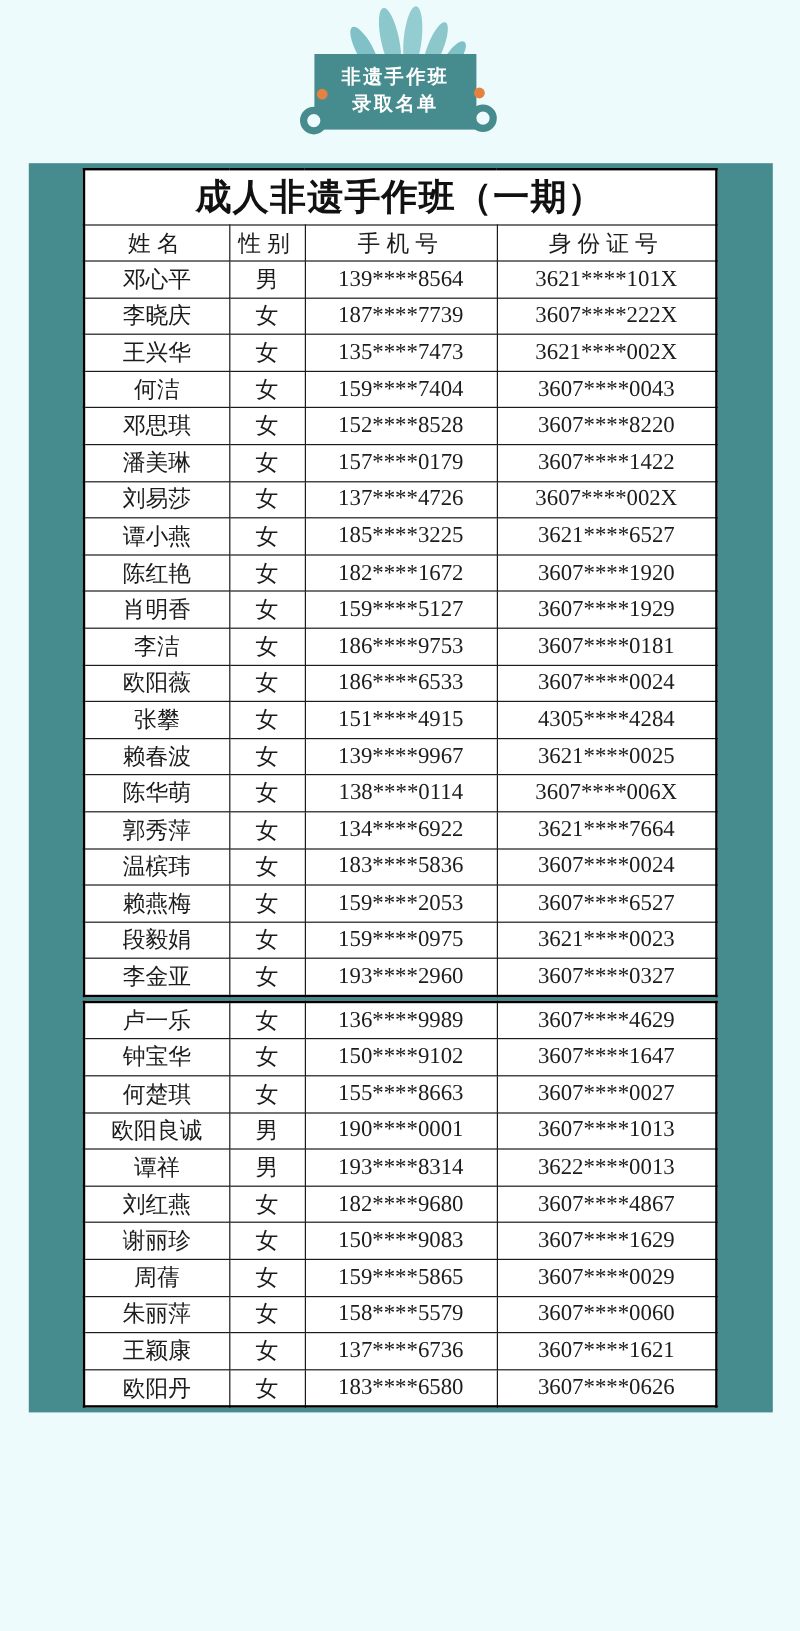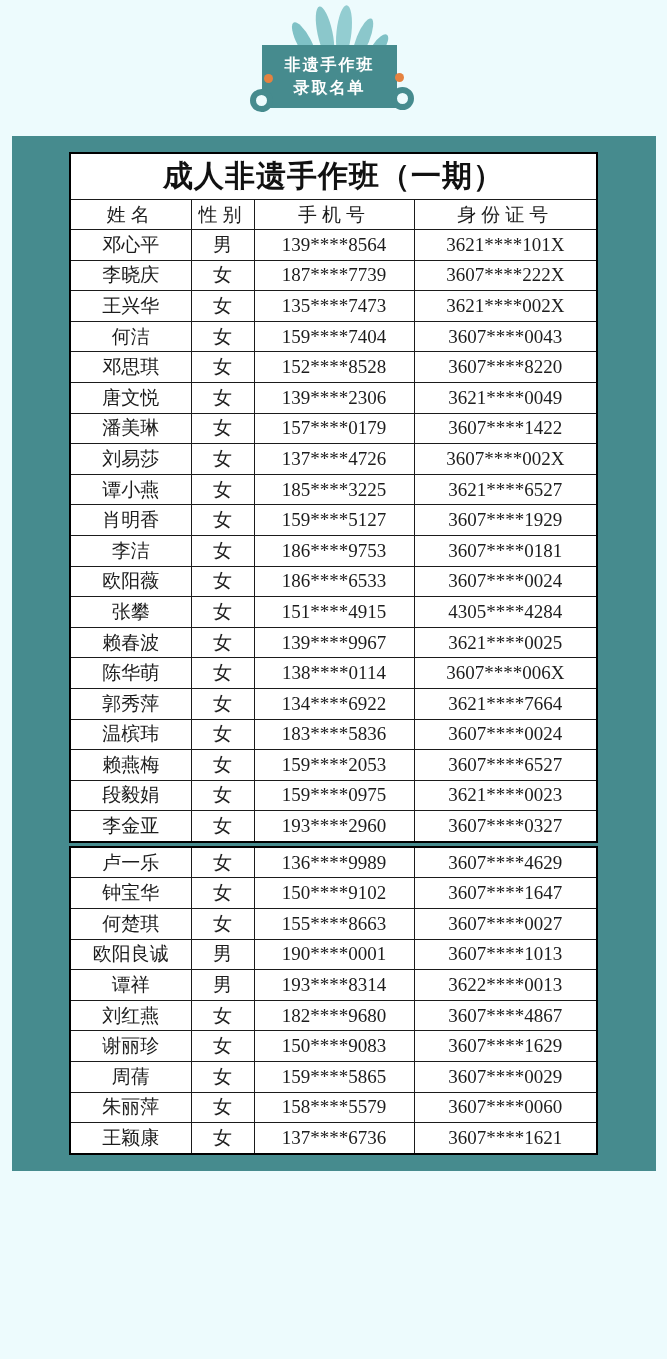"成人非遗手作班（一期）" .panel { padding: 16px -> 4px }
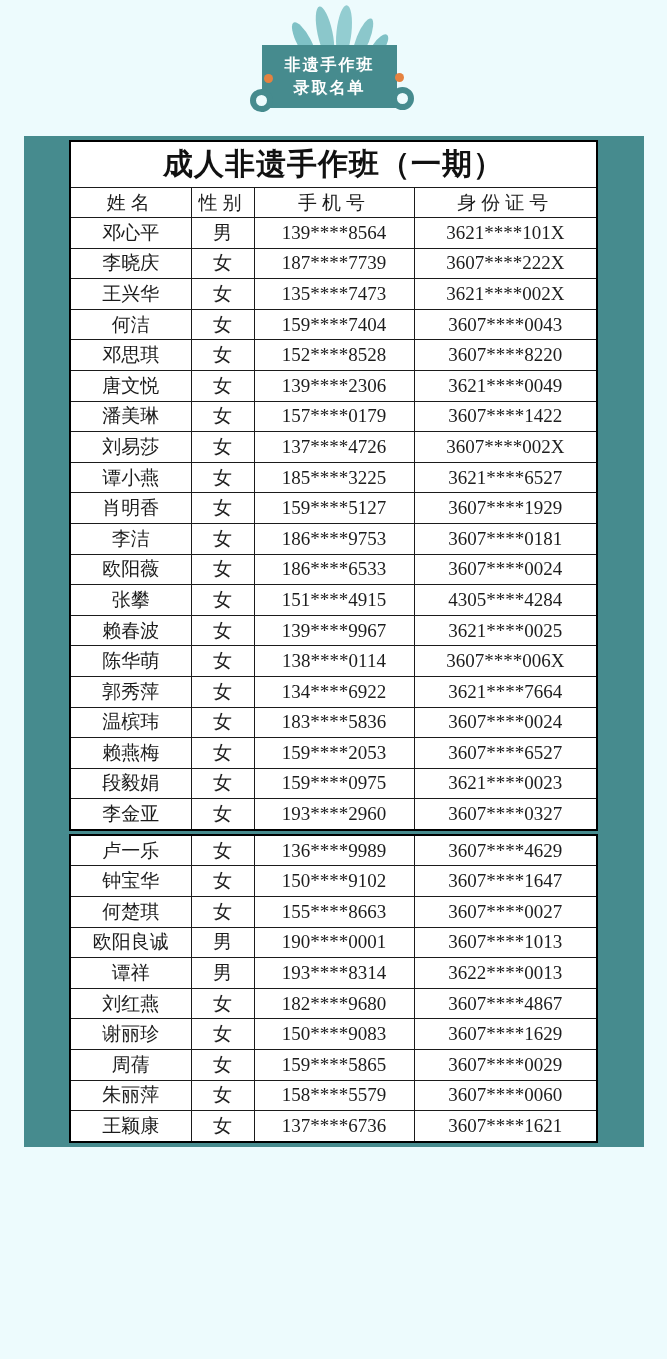"唐文悦" tr { html: <tr> <td>唐文悦</td> <td>女</td> <td>139****2306</td> <td>3621****0049</td> </tr> -> none }
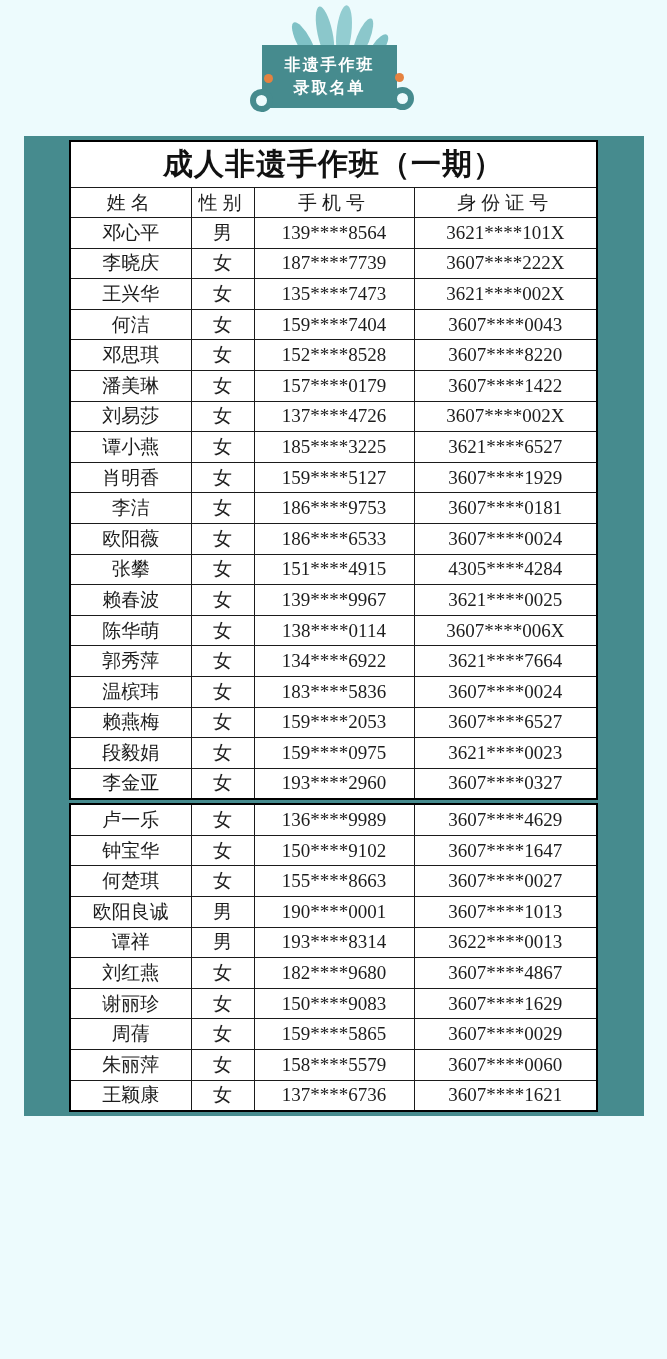"陈红艳" tr { html: none -> <tr> <td>陈红艳</td> <td>女</td> <td>182****1672</td> <td>3607****1920</td> </tr> }
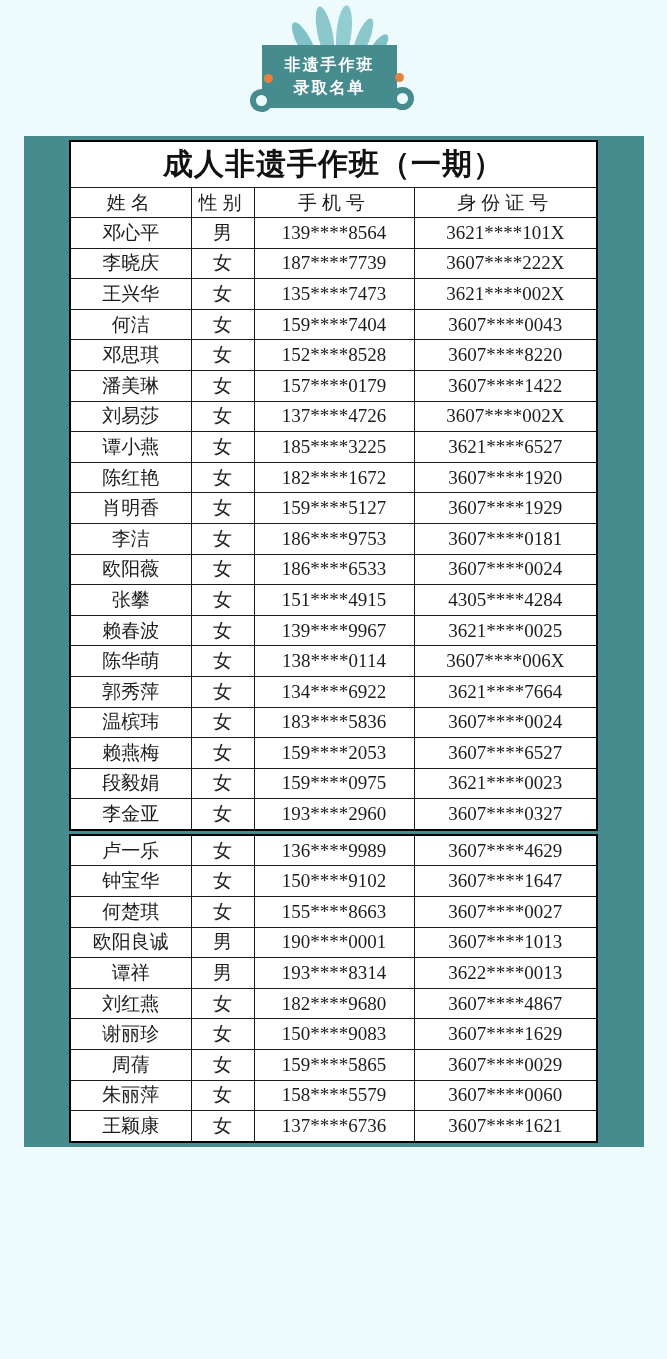"欧阳丹" tr { html: none -> <tr> <td>欧阳丹</td> <td>女</td> <td>183****6580</td> <td>3607****0626</td> </tr> }
